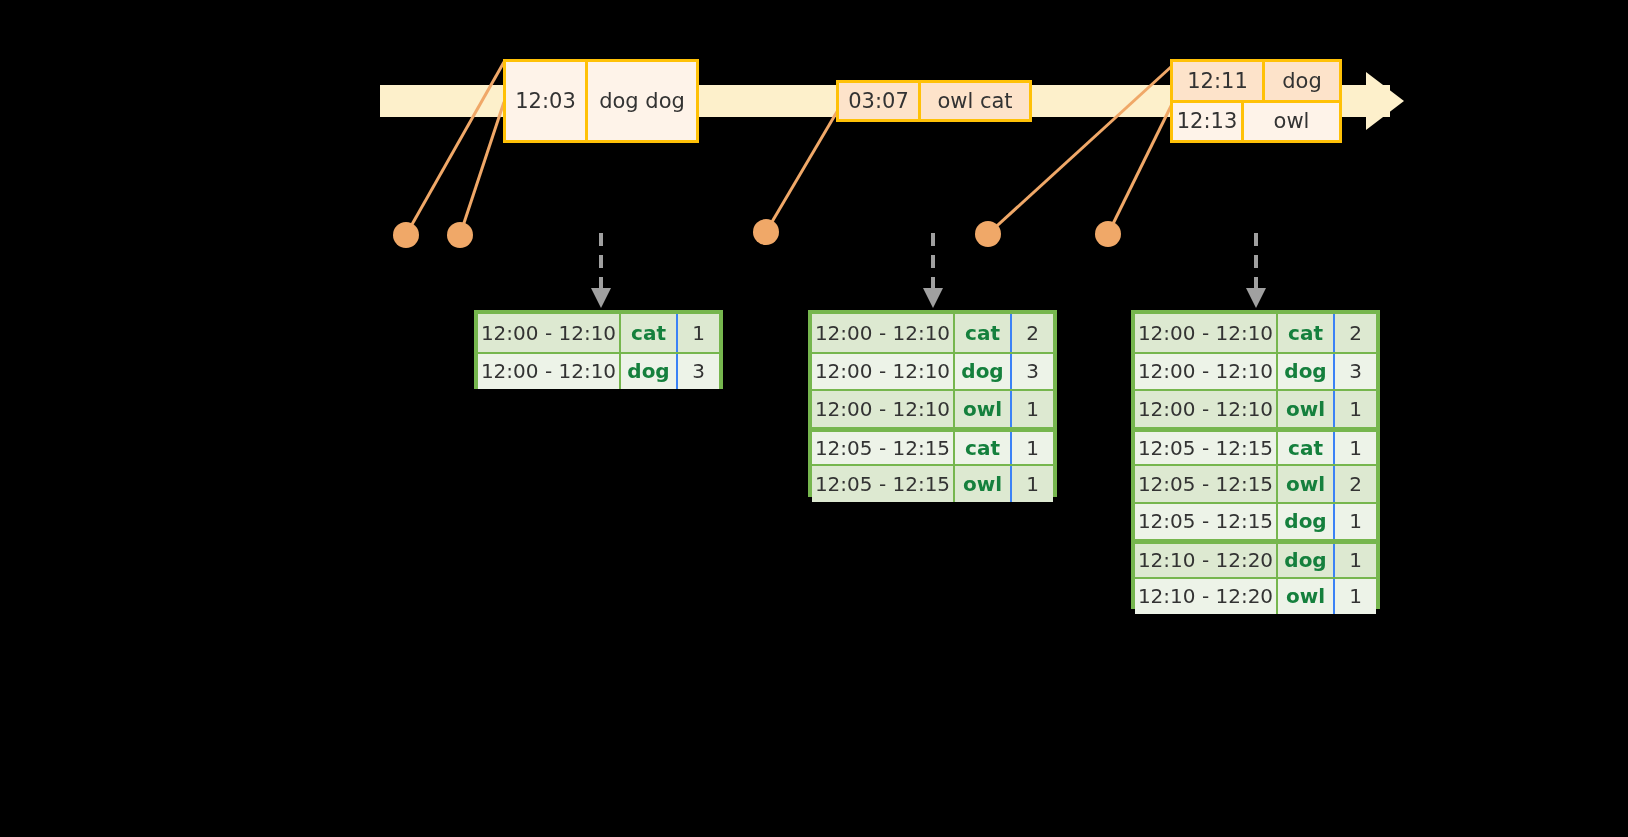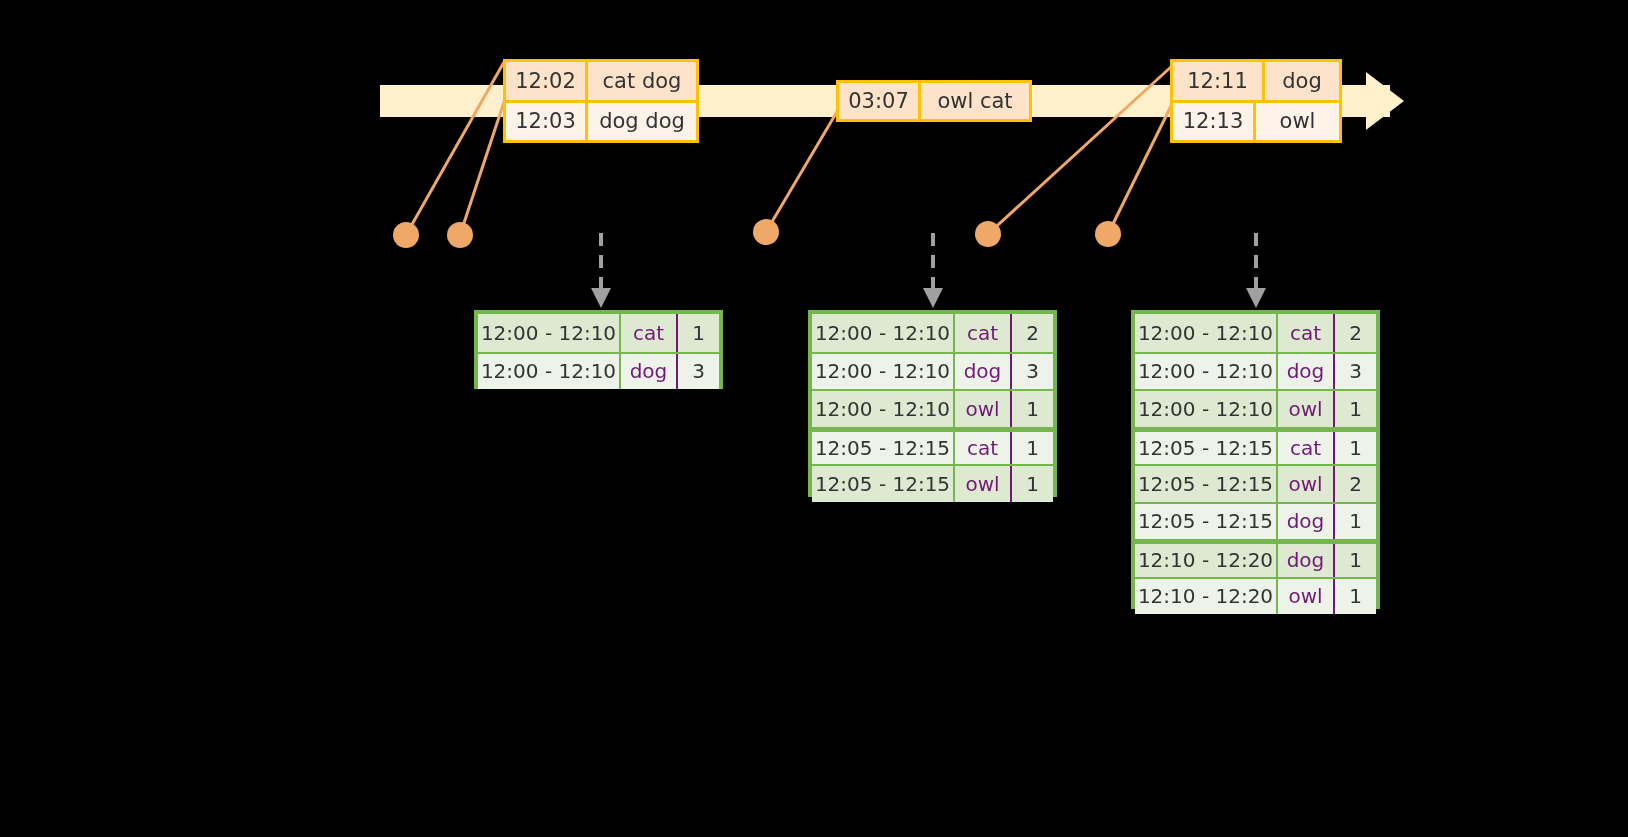"12:02" div.event-row { html: <div> <div>12:02</div> <div>cat dog</div> </div> -> none }
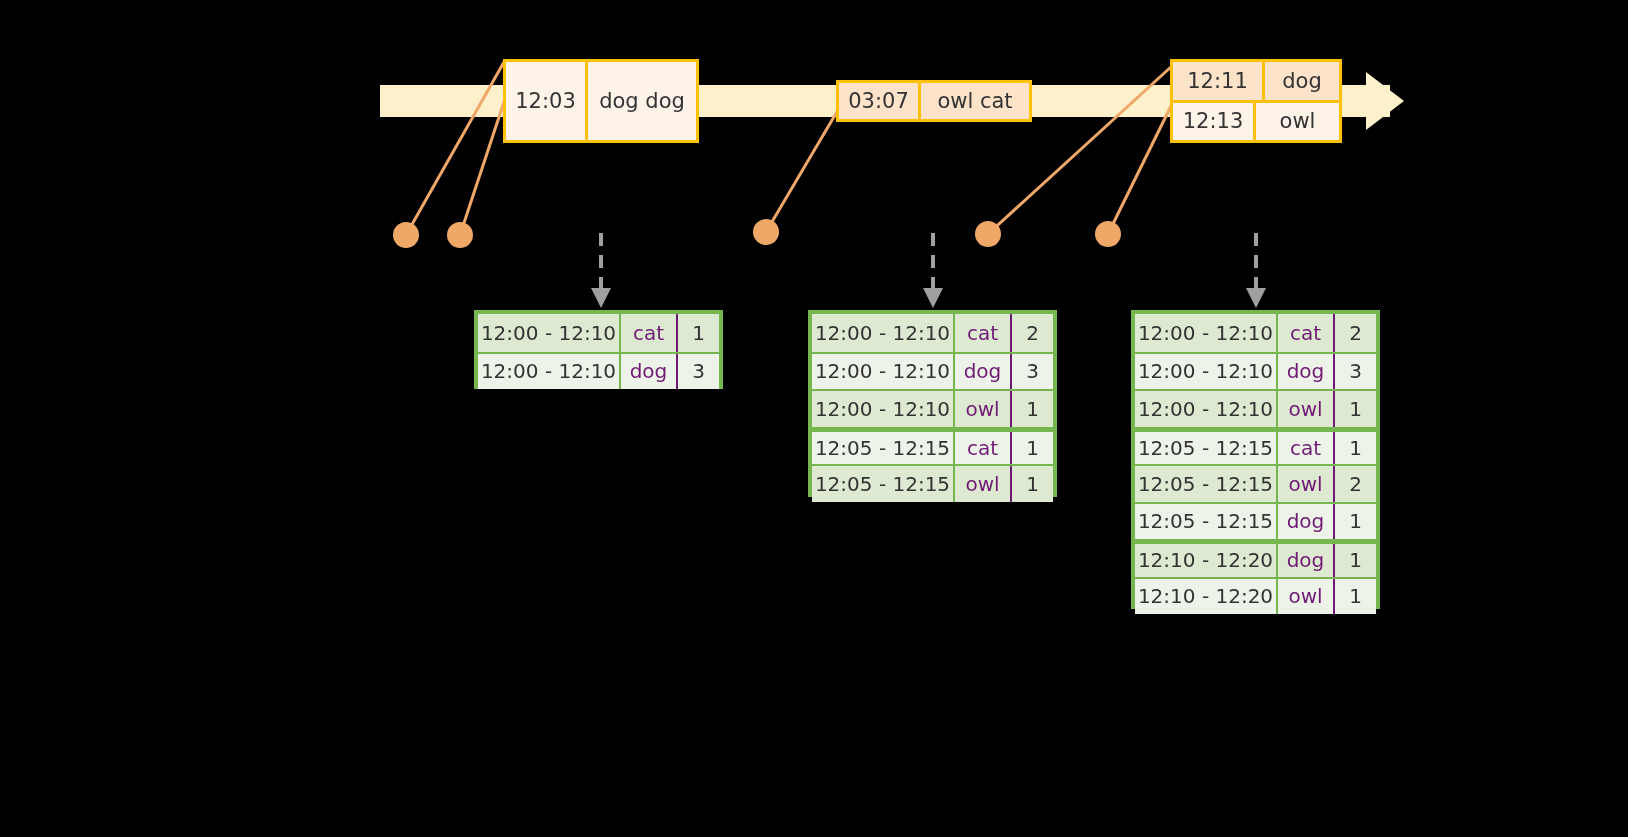"12:13" div.event-time { width: 83px -> 71px }
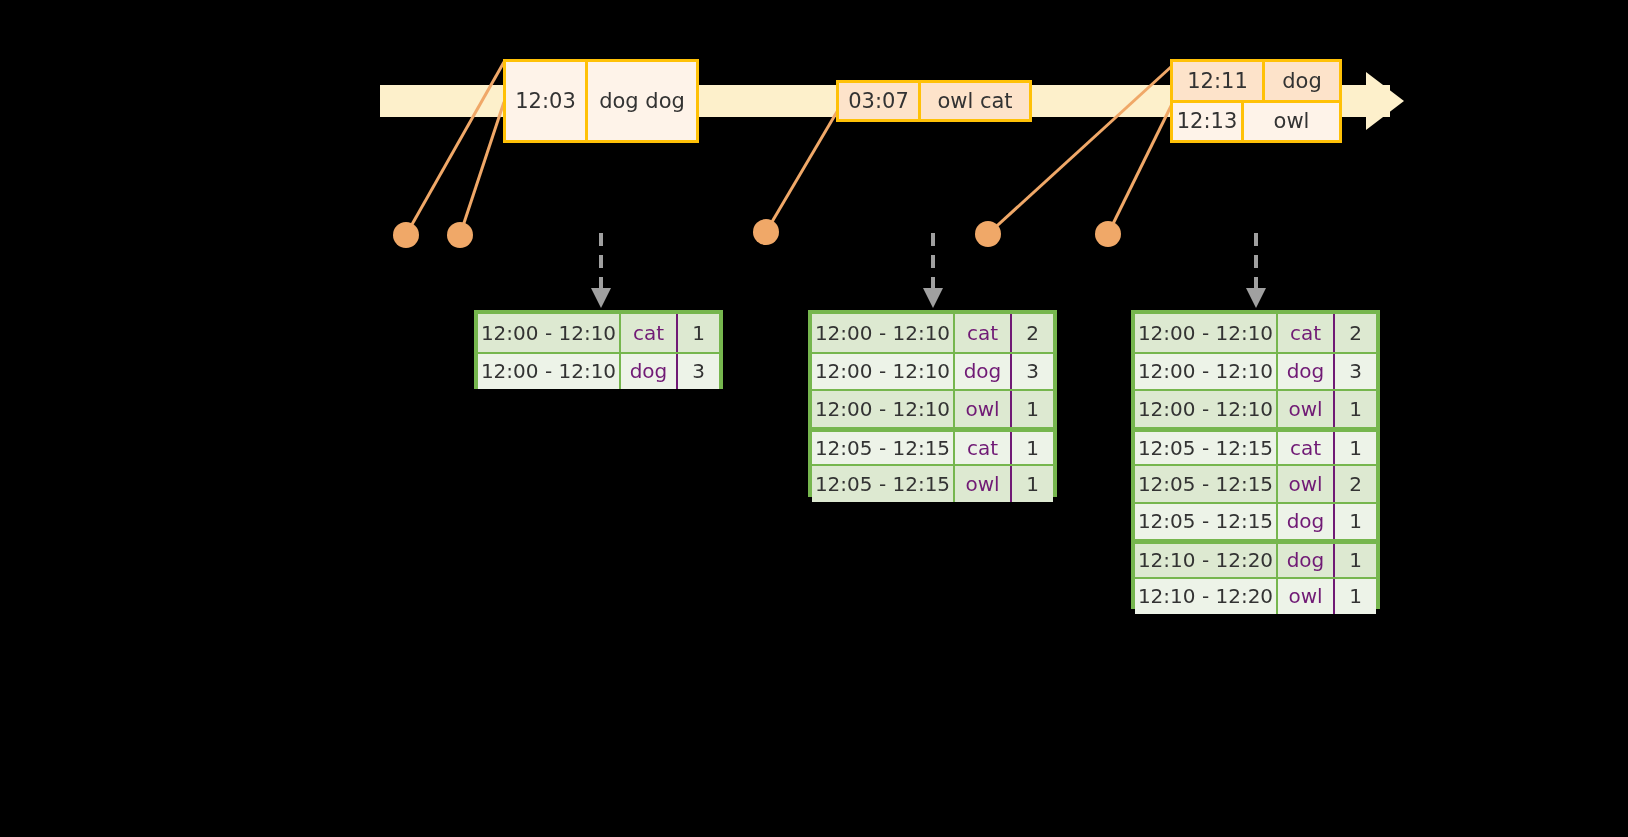"cat" .res-key { border-right: 2px solid #701a75 -> 2px solid #3b82f6; color: #701a75 -> #15803d; font-weight: none -> bold }
